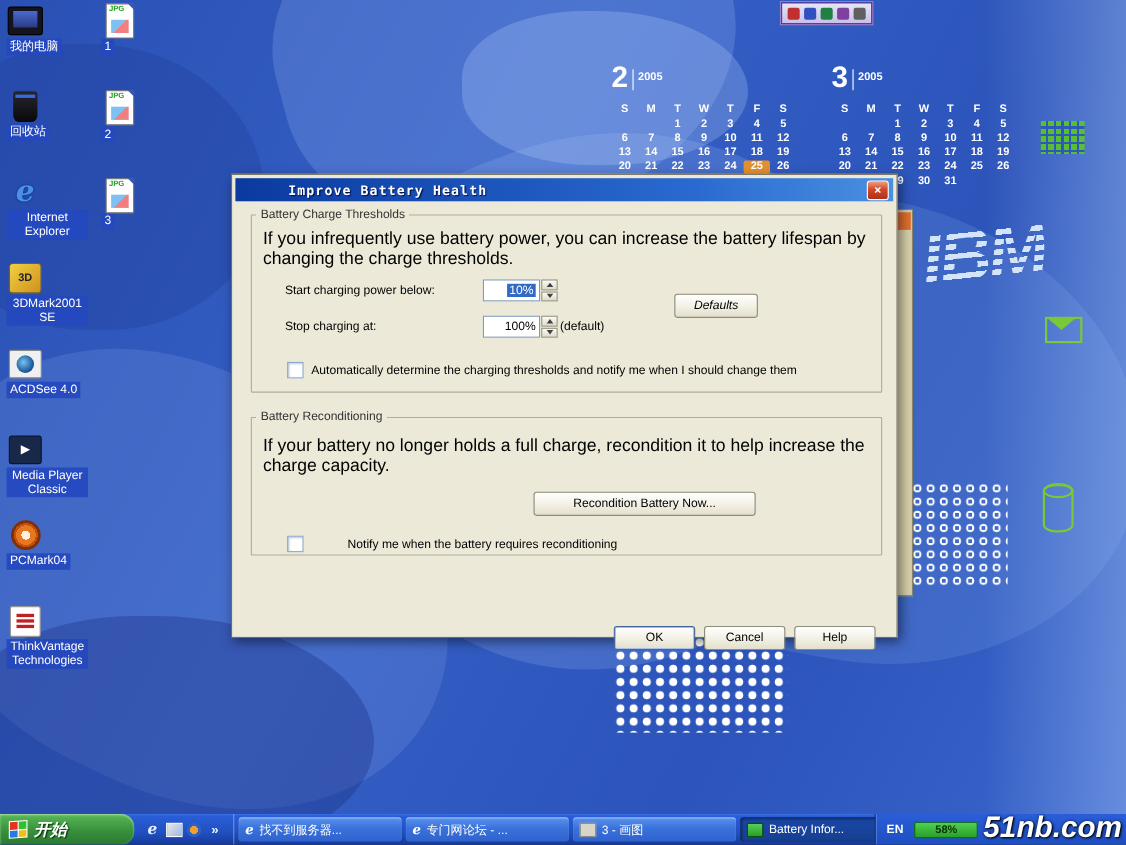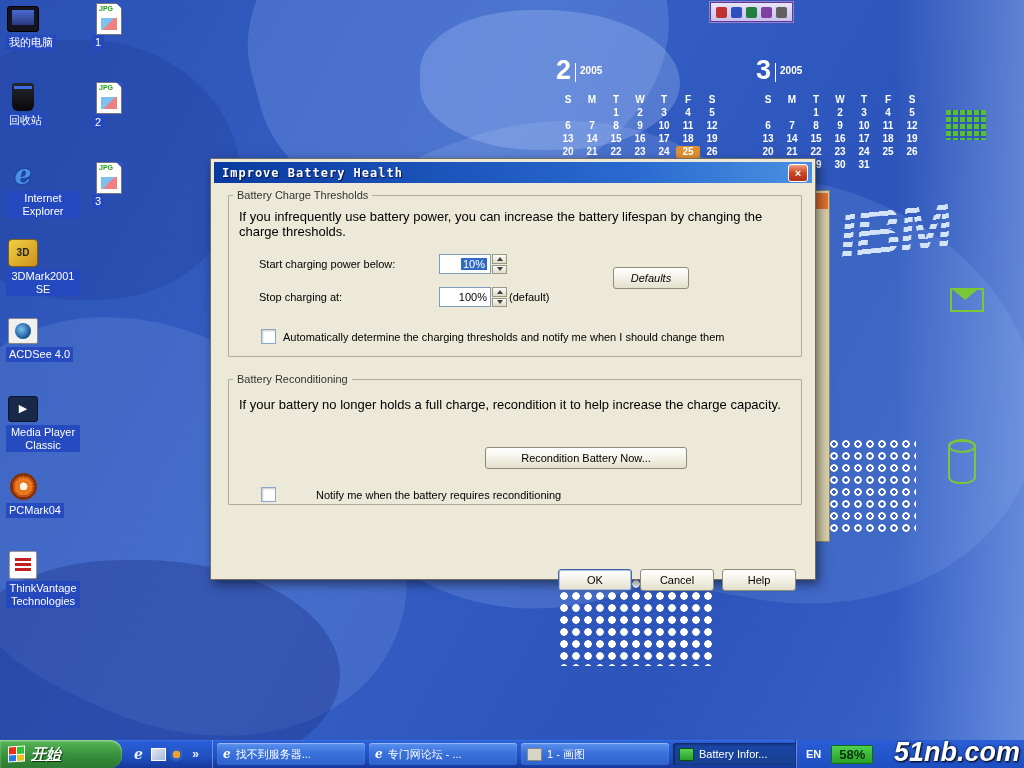"Improve Battery Health" .title-text { margin-left: none -> 40px }
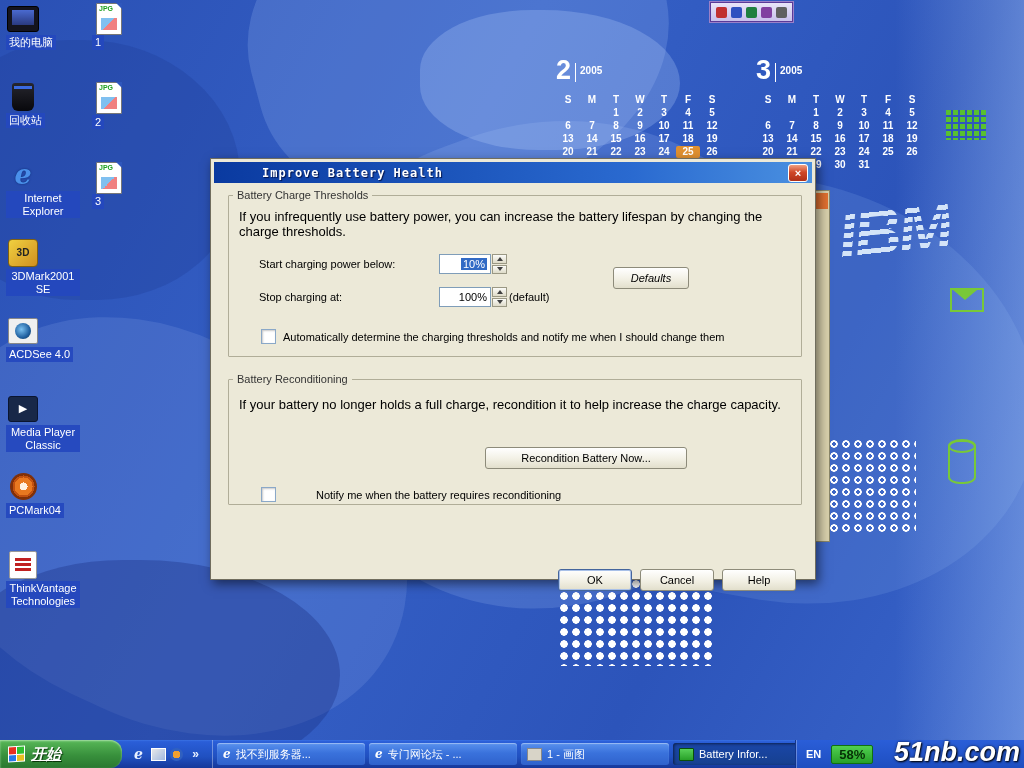"If you infrequently use battery" .grp-desc { font-size: 13px -> 16px }
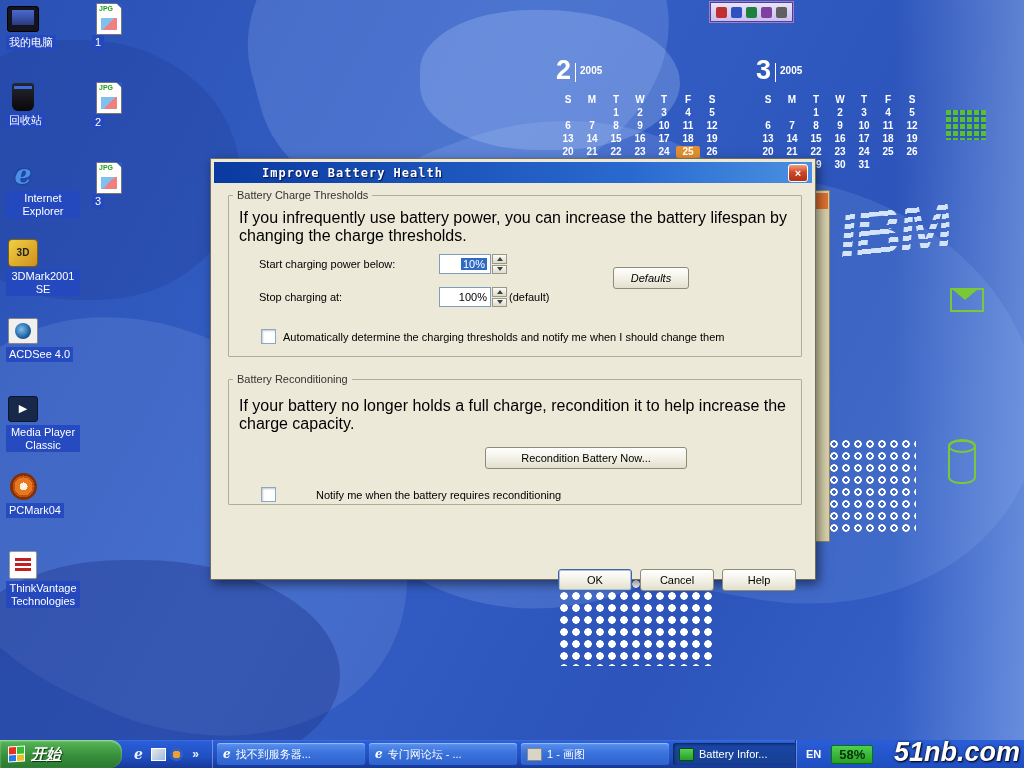"开始" #start-button .start-label { text-decoration: underline -> none }
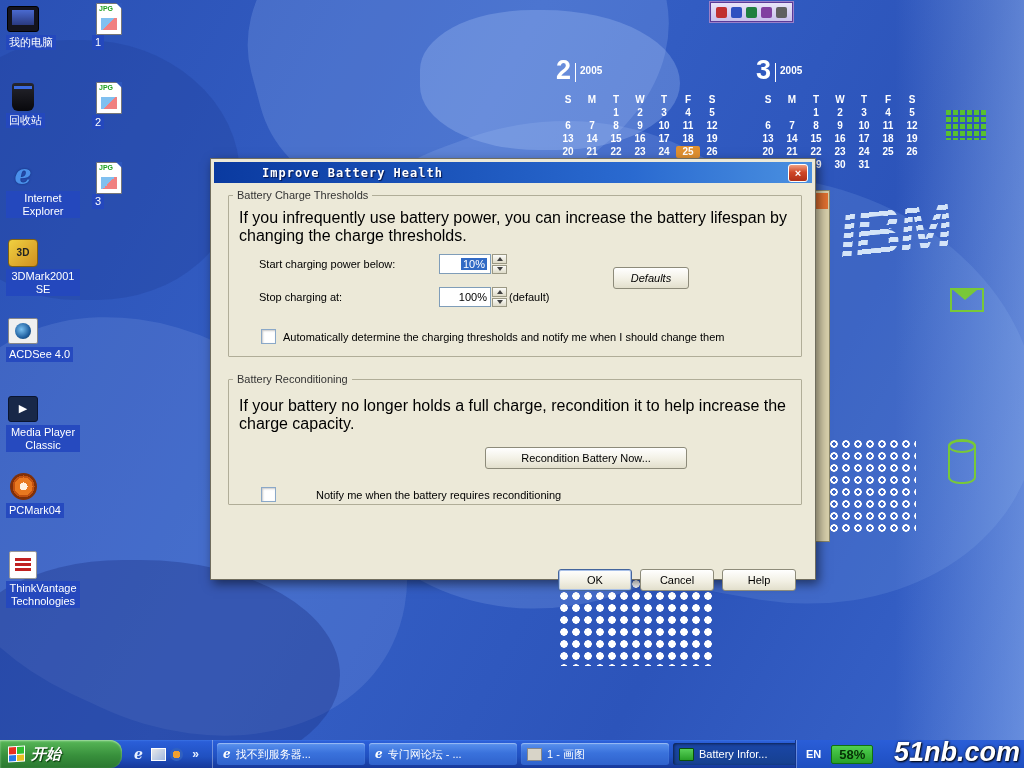"1 - 画图" div.t-lab { text: 1 -> 3 }
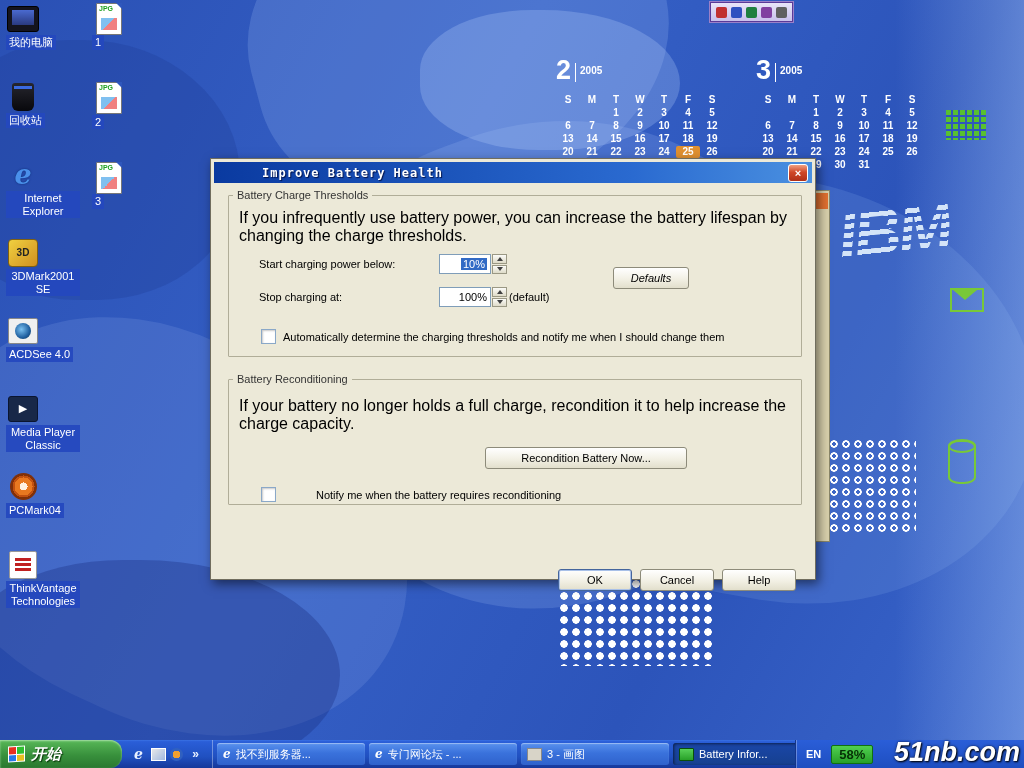"58%" .tray-battery { font-size: 13px -> 10px; padding: 1px 7px -> 1px 18px }
